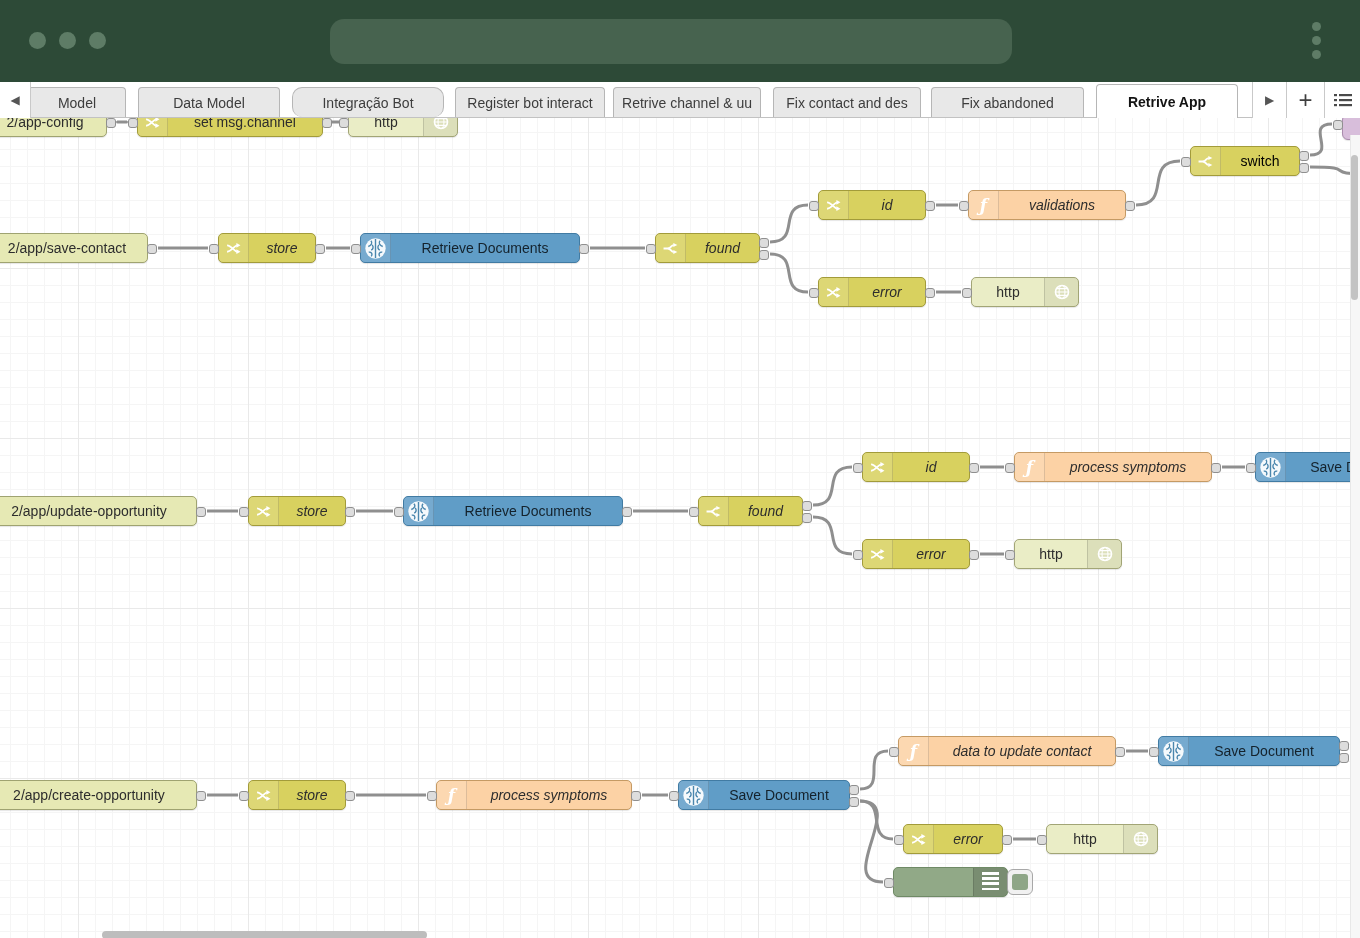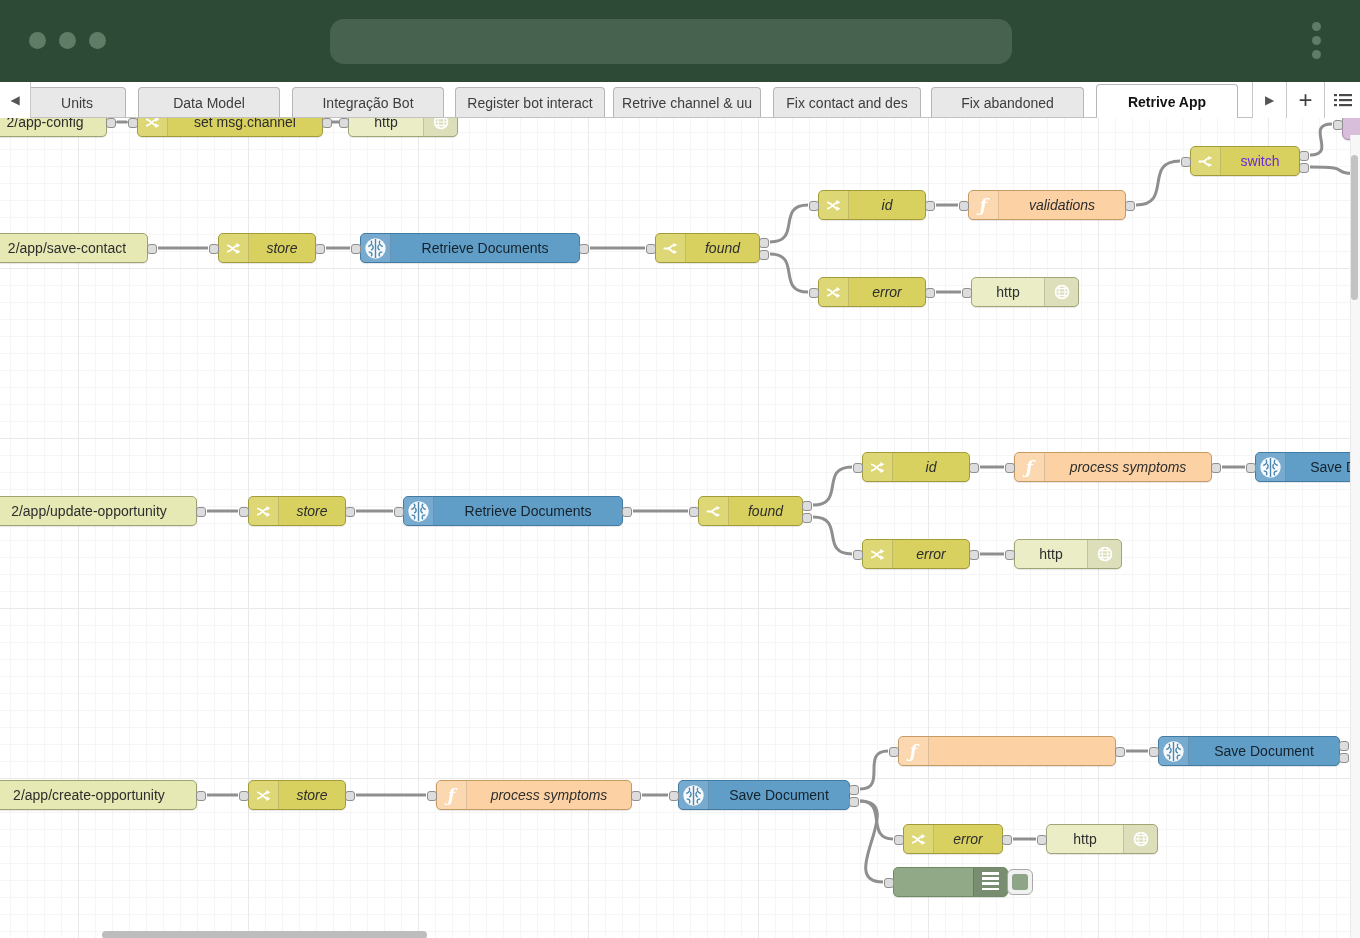"Units" div.tab { text: Units -> Model }
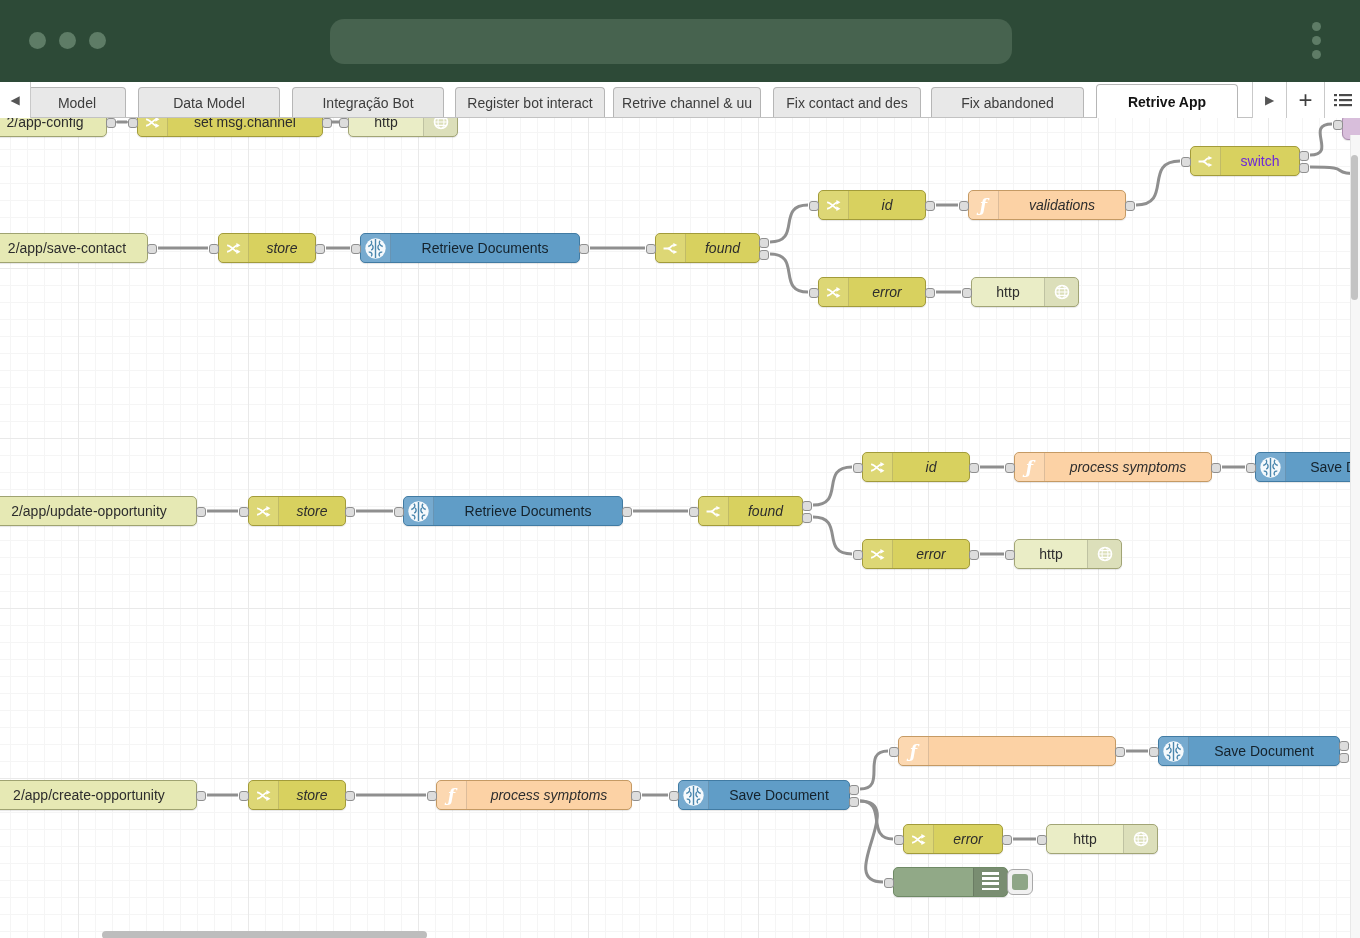"Integração Bot" div.tab { border-radius: none -> 10px }
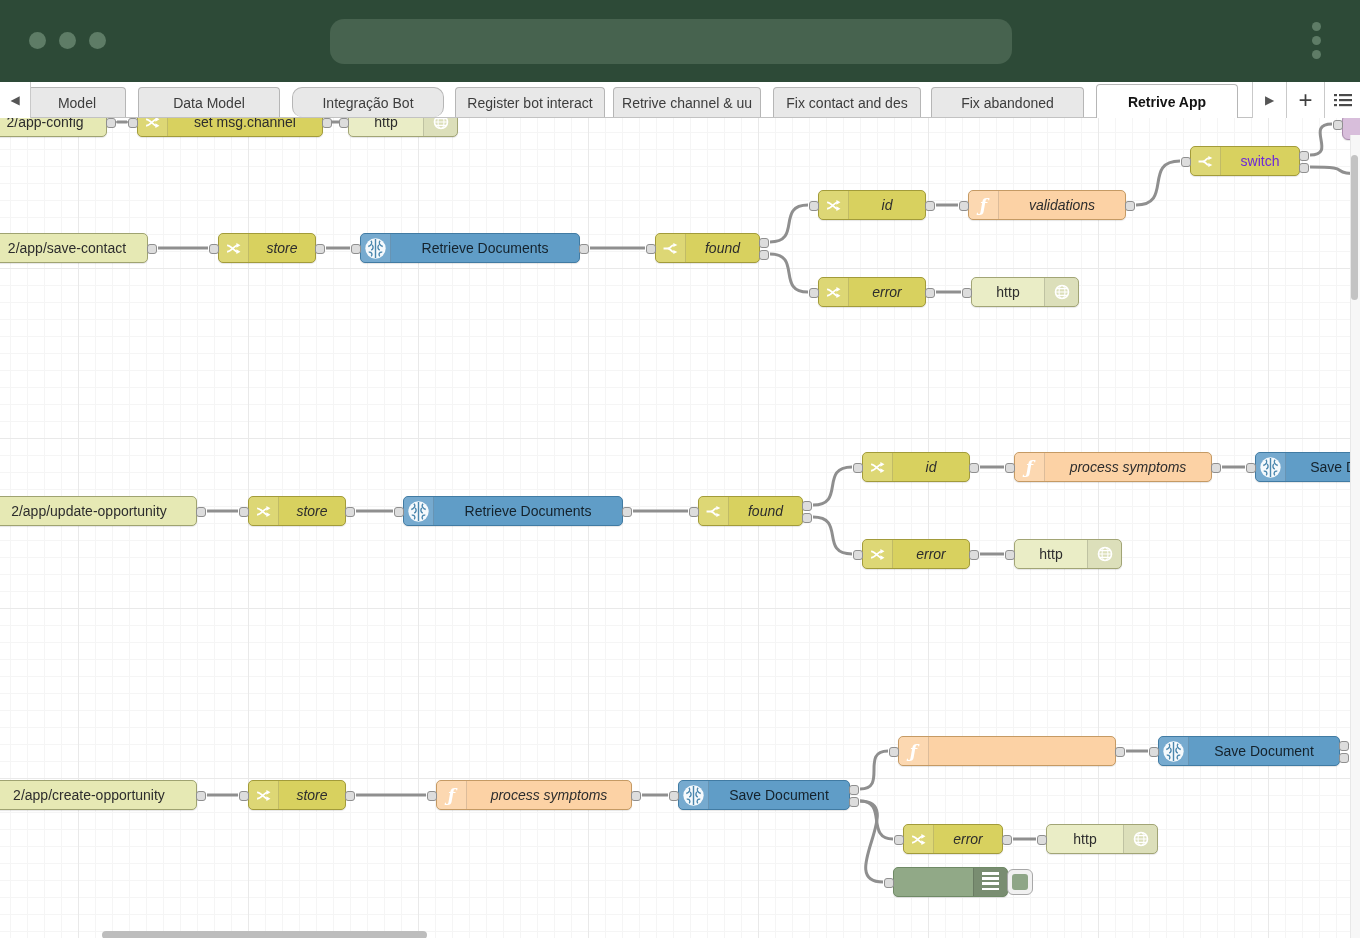"switch" div.lbl { color: #6d28d9 -> #000000 }
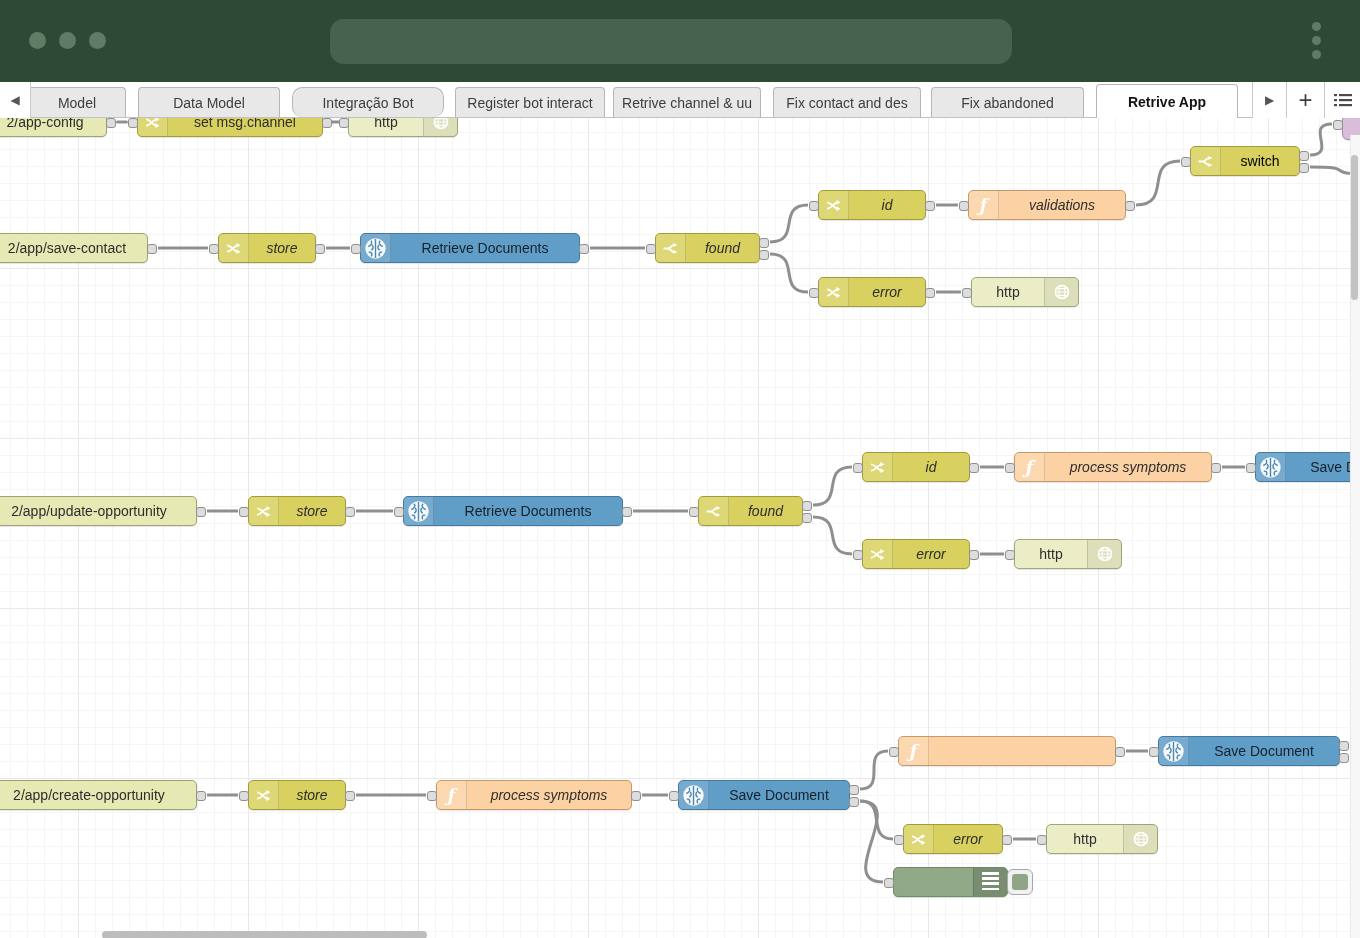"data to update contact" div.lbl { html: none -> <div>data to update contact</div> }
